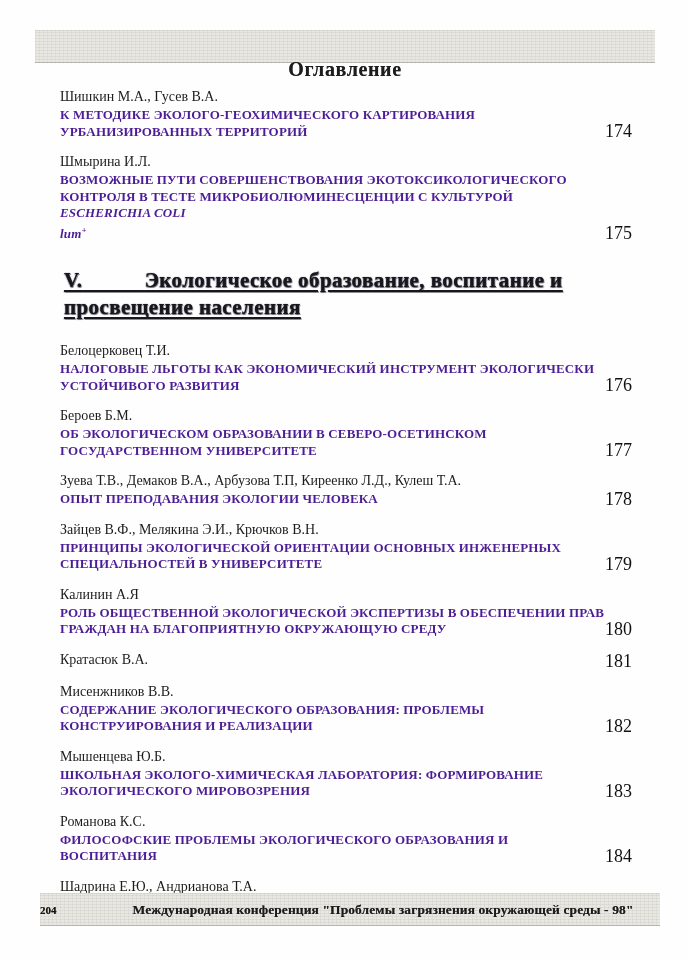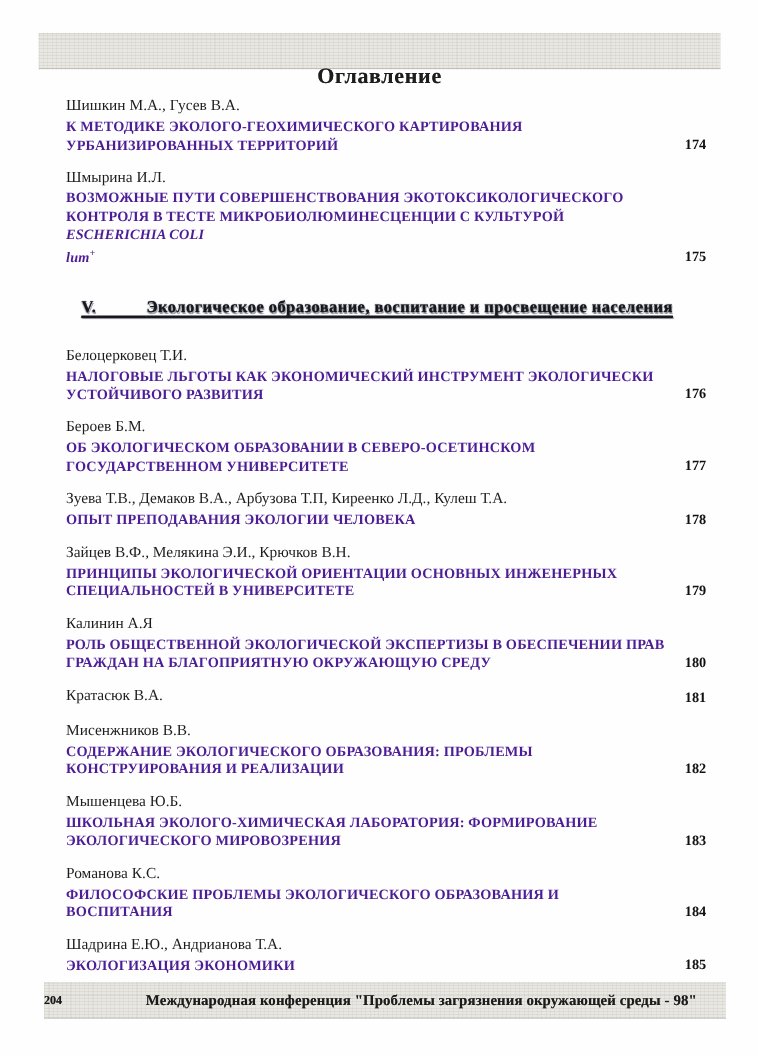"174" .pageno { font-size: 13px -> 18px; font-weight: bold -> normal; text-align: right -> none }
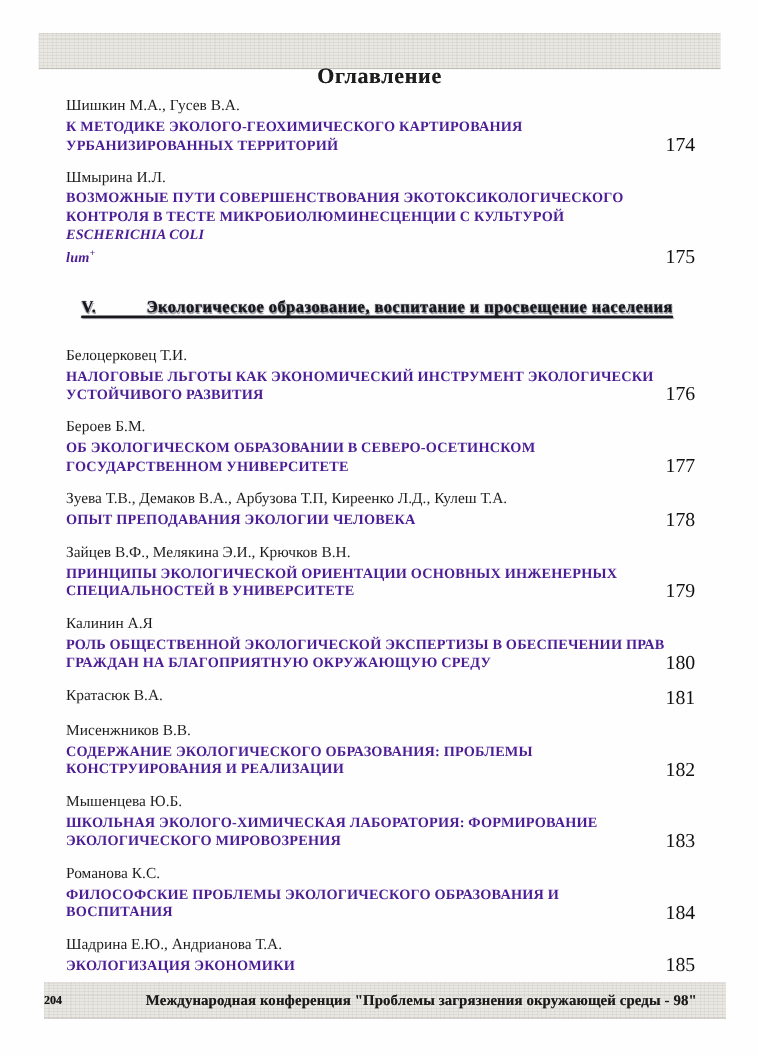"V. Экологическое образование, воспитание" .section-header { font-size: 15px -> 21px; margin: 25px 0 21px 14px -> 25px 0 21px 4px }
